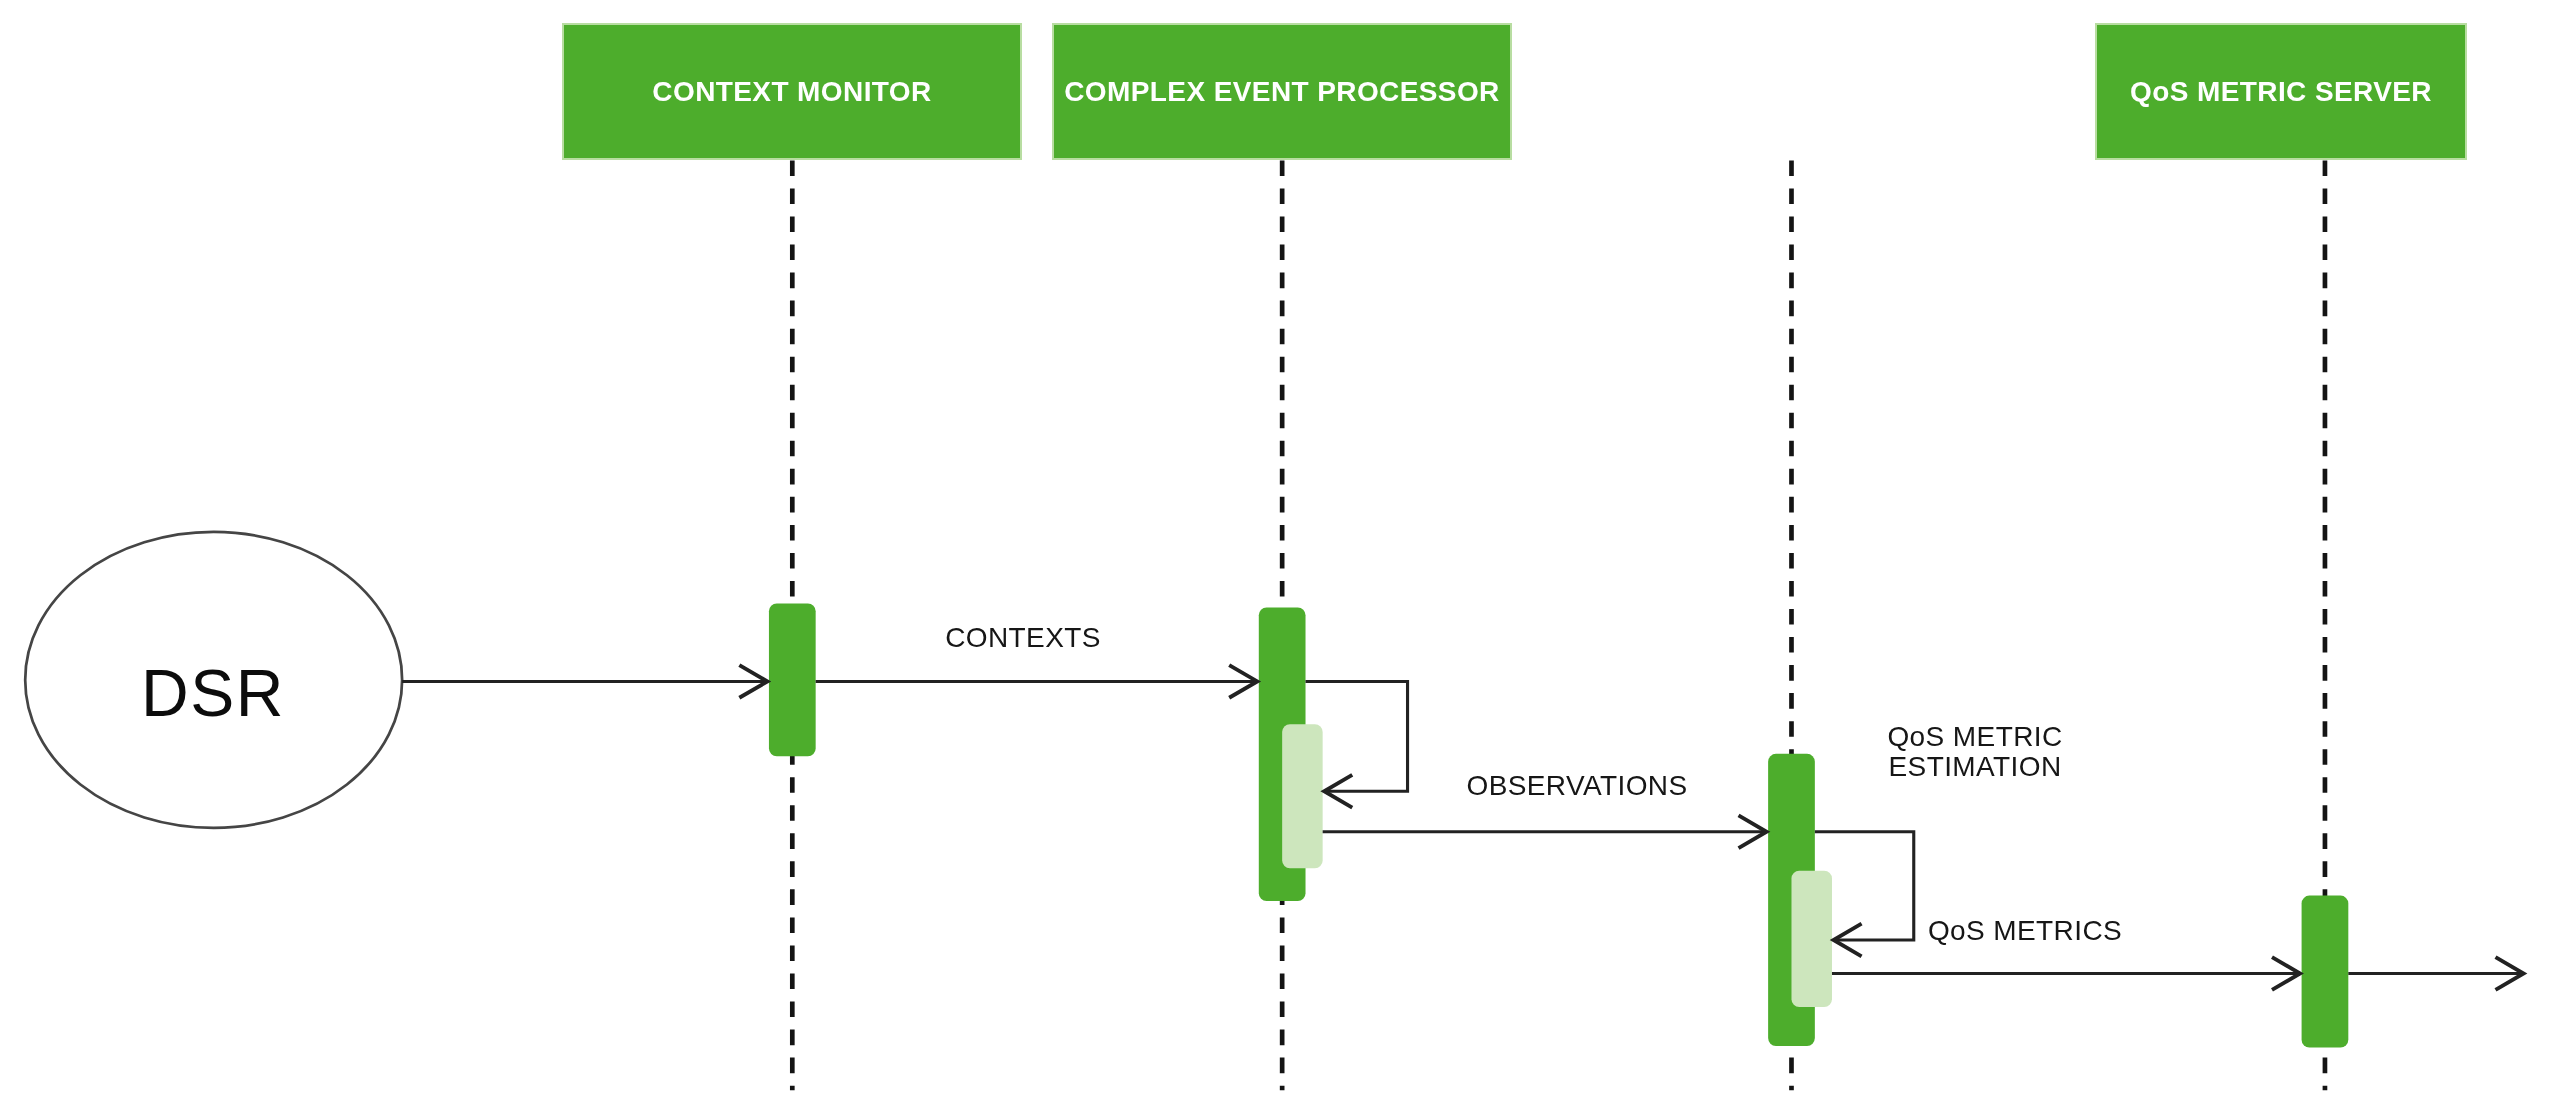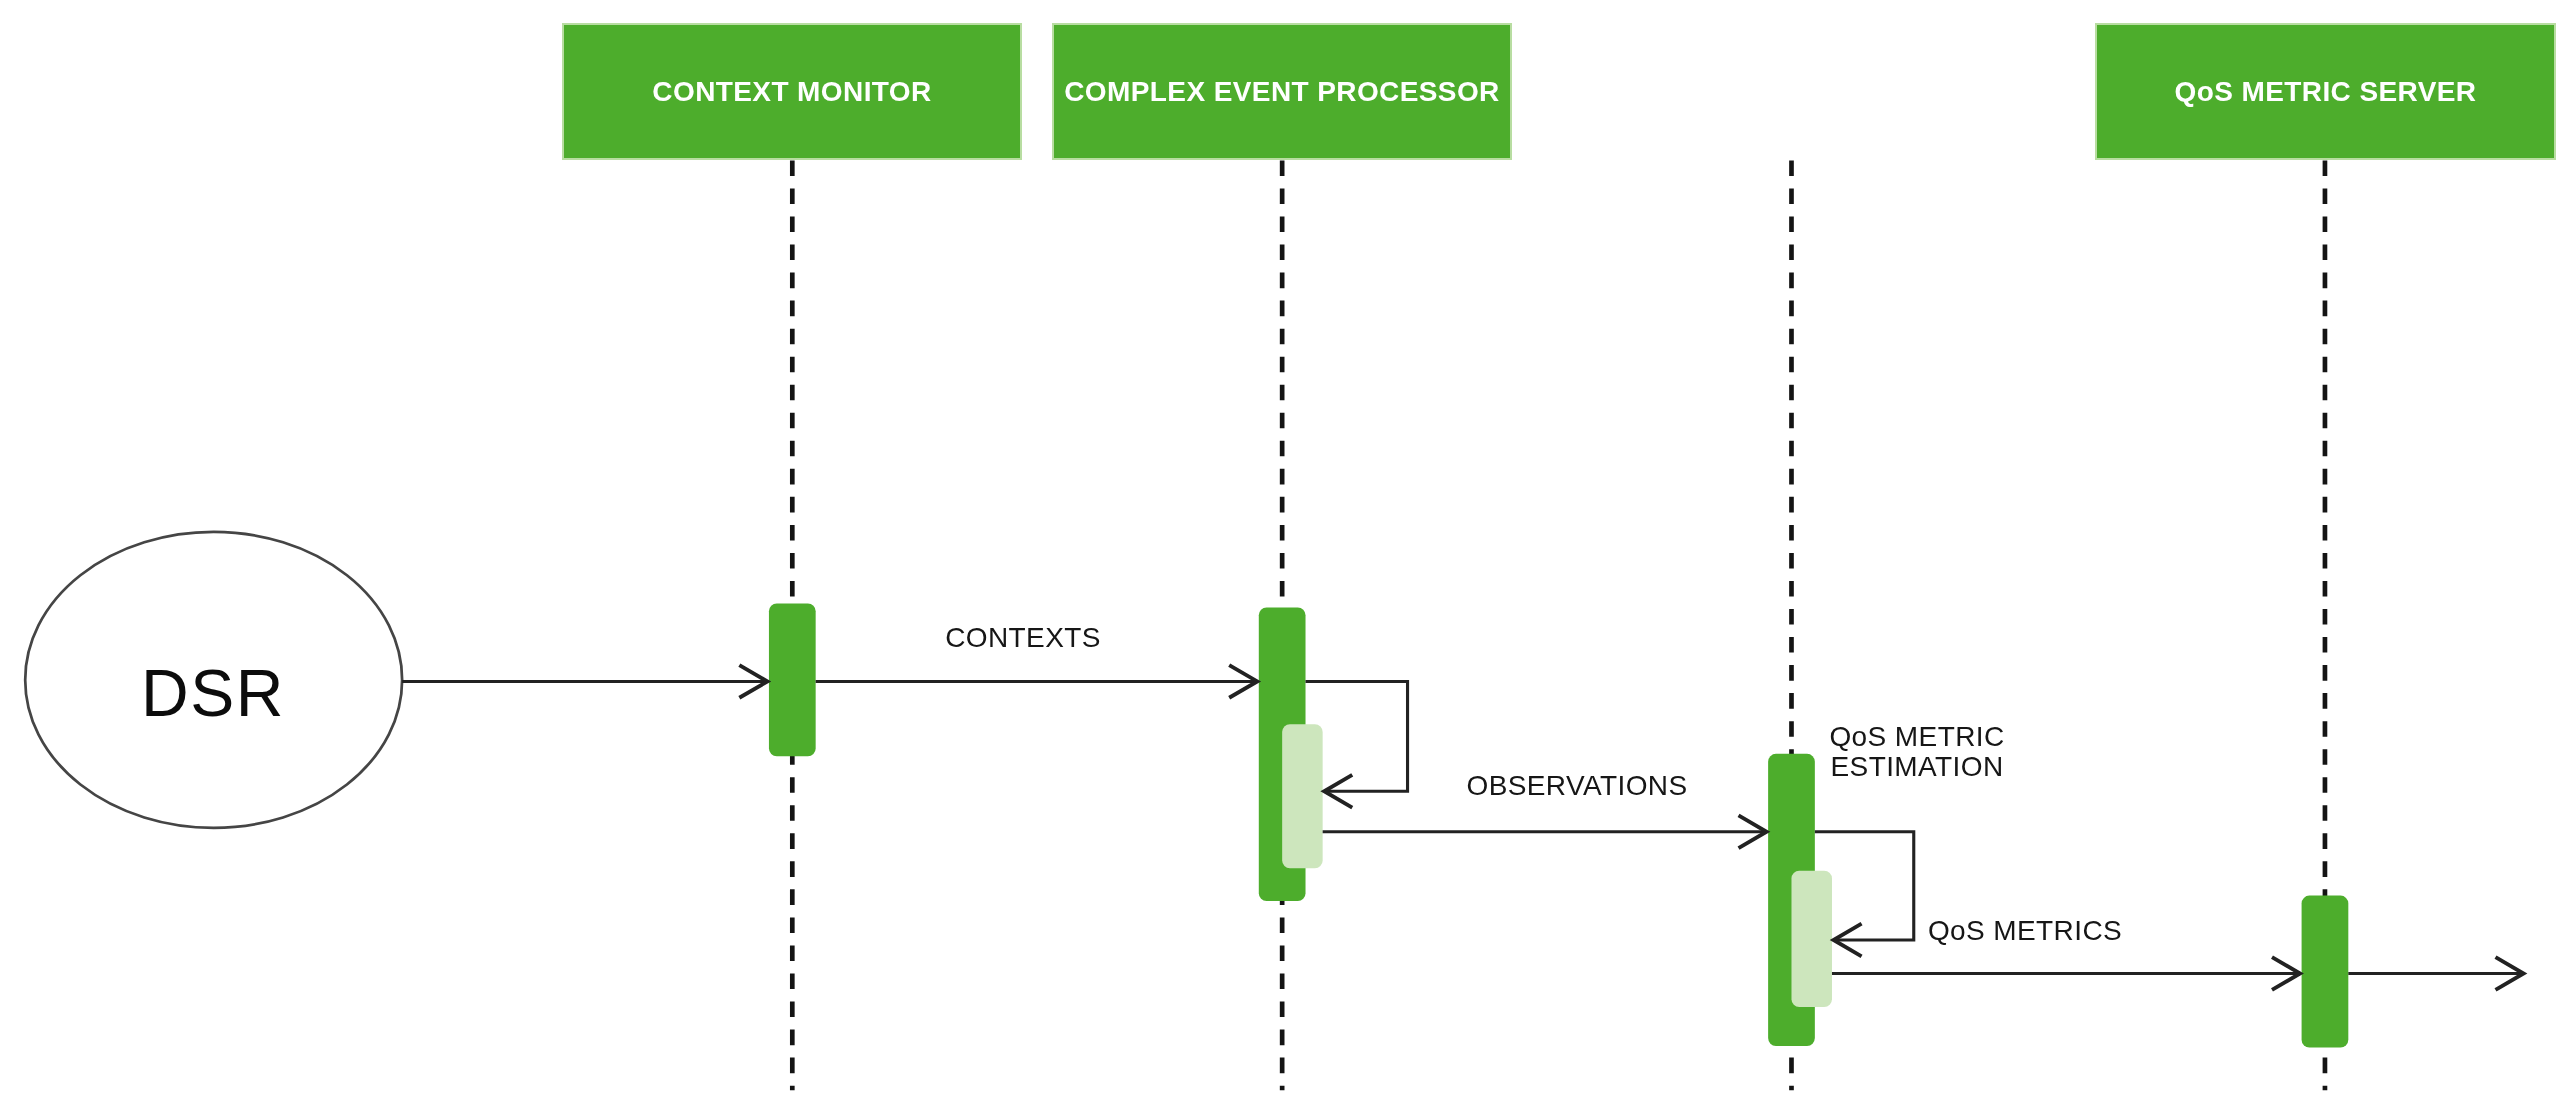"QoS METRIC SERVER" .p4 { width: 461px -> 372px }
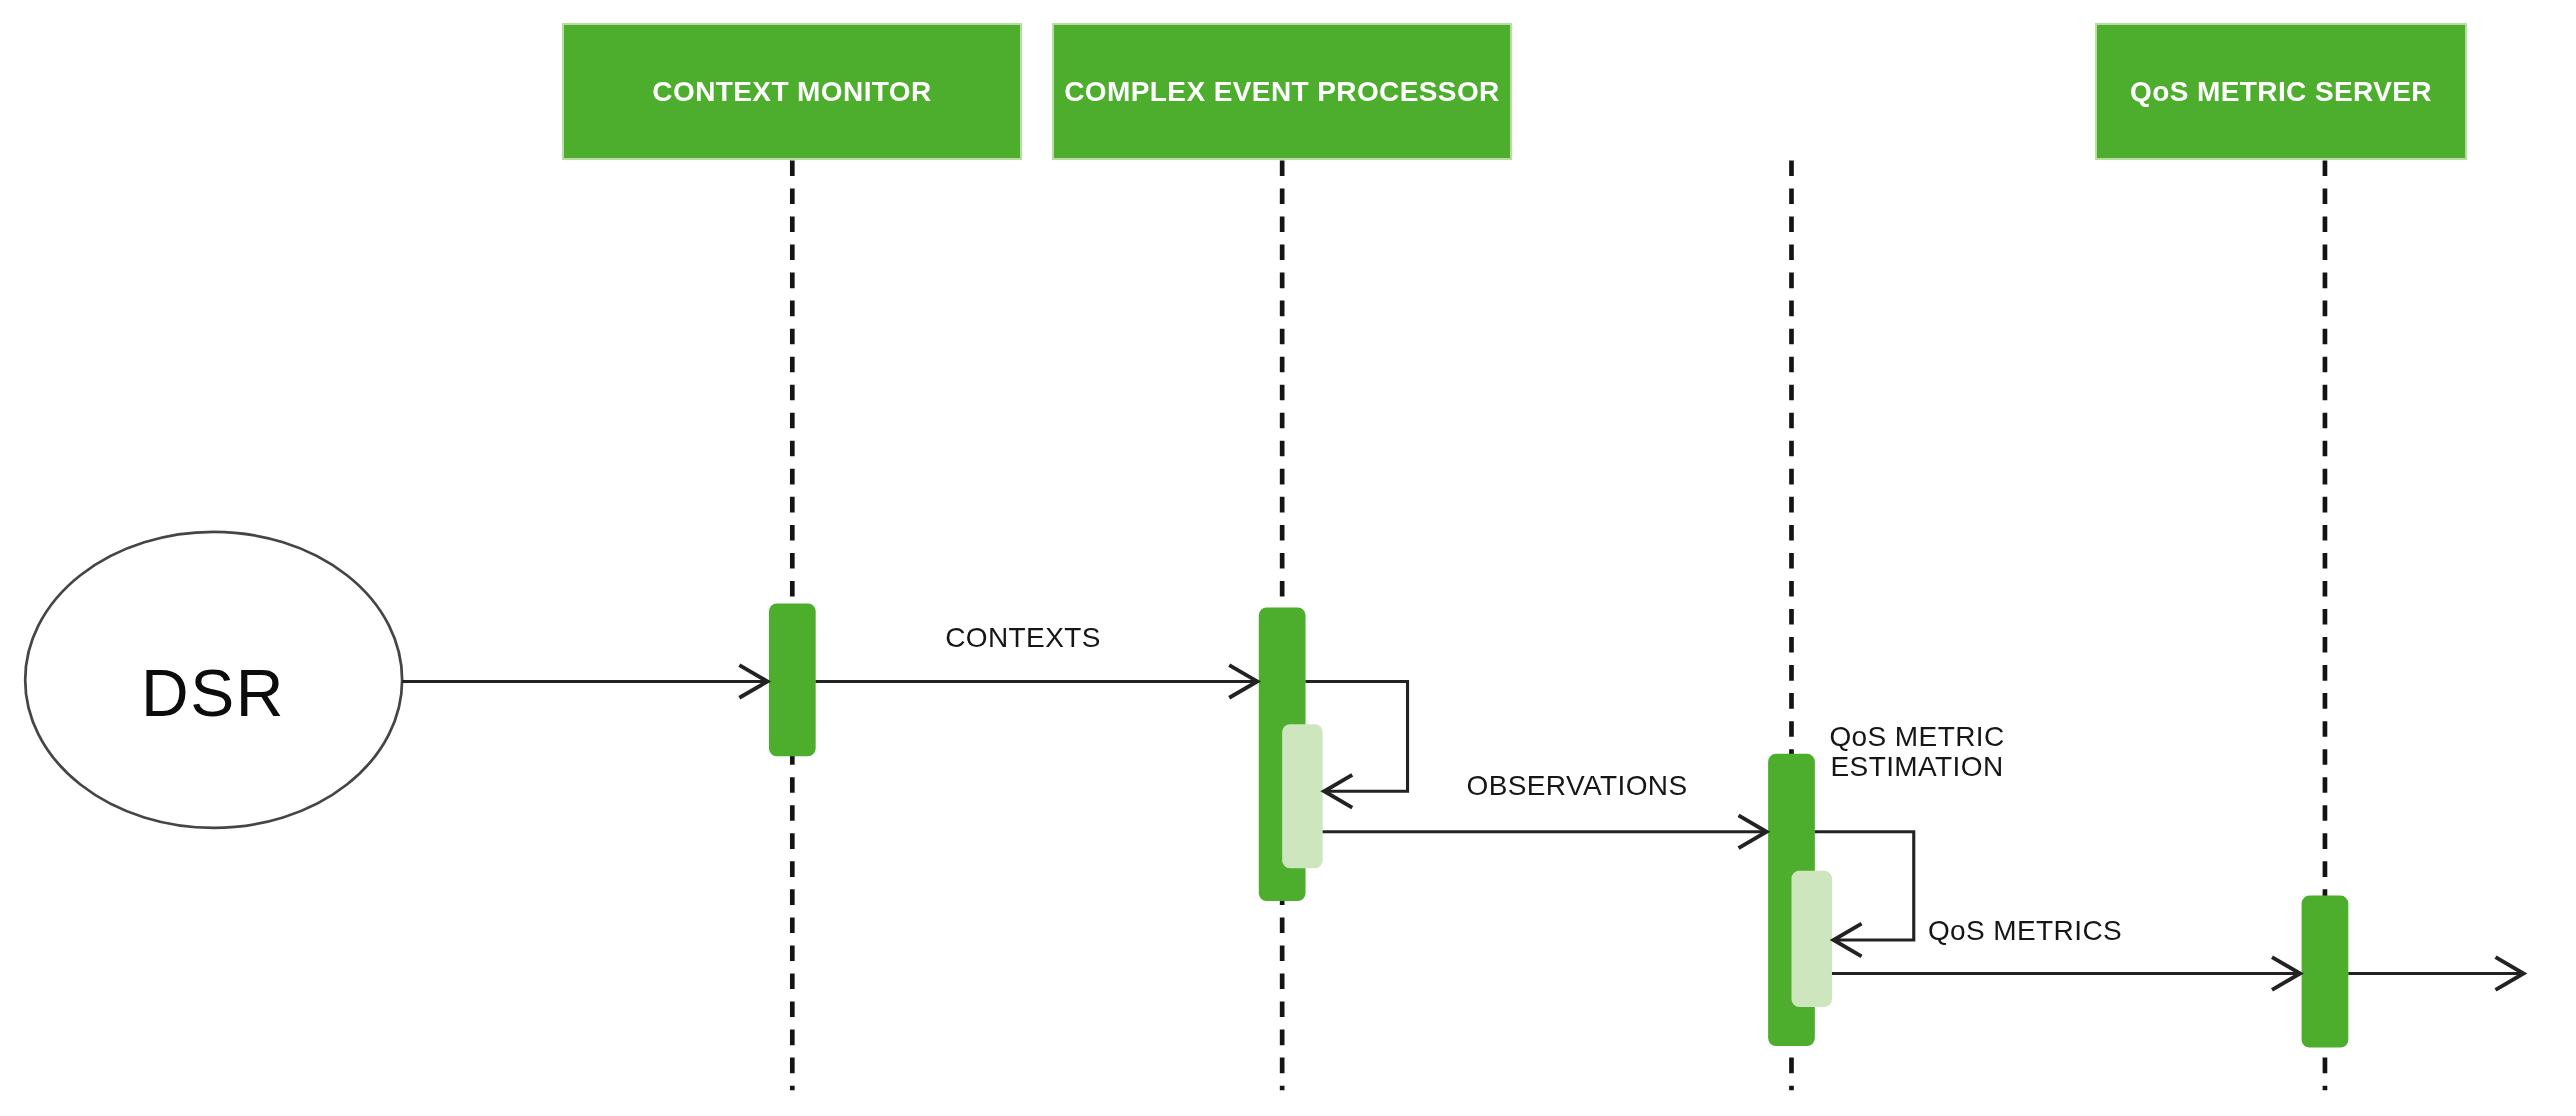"QoS METRIC" .lbl-qme { left: 1917px -> 1975px }
